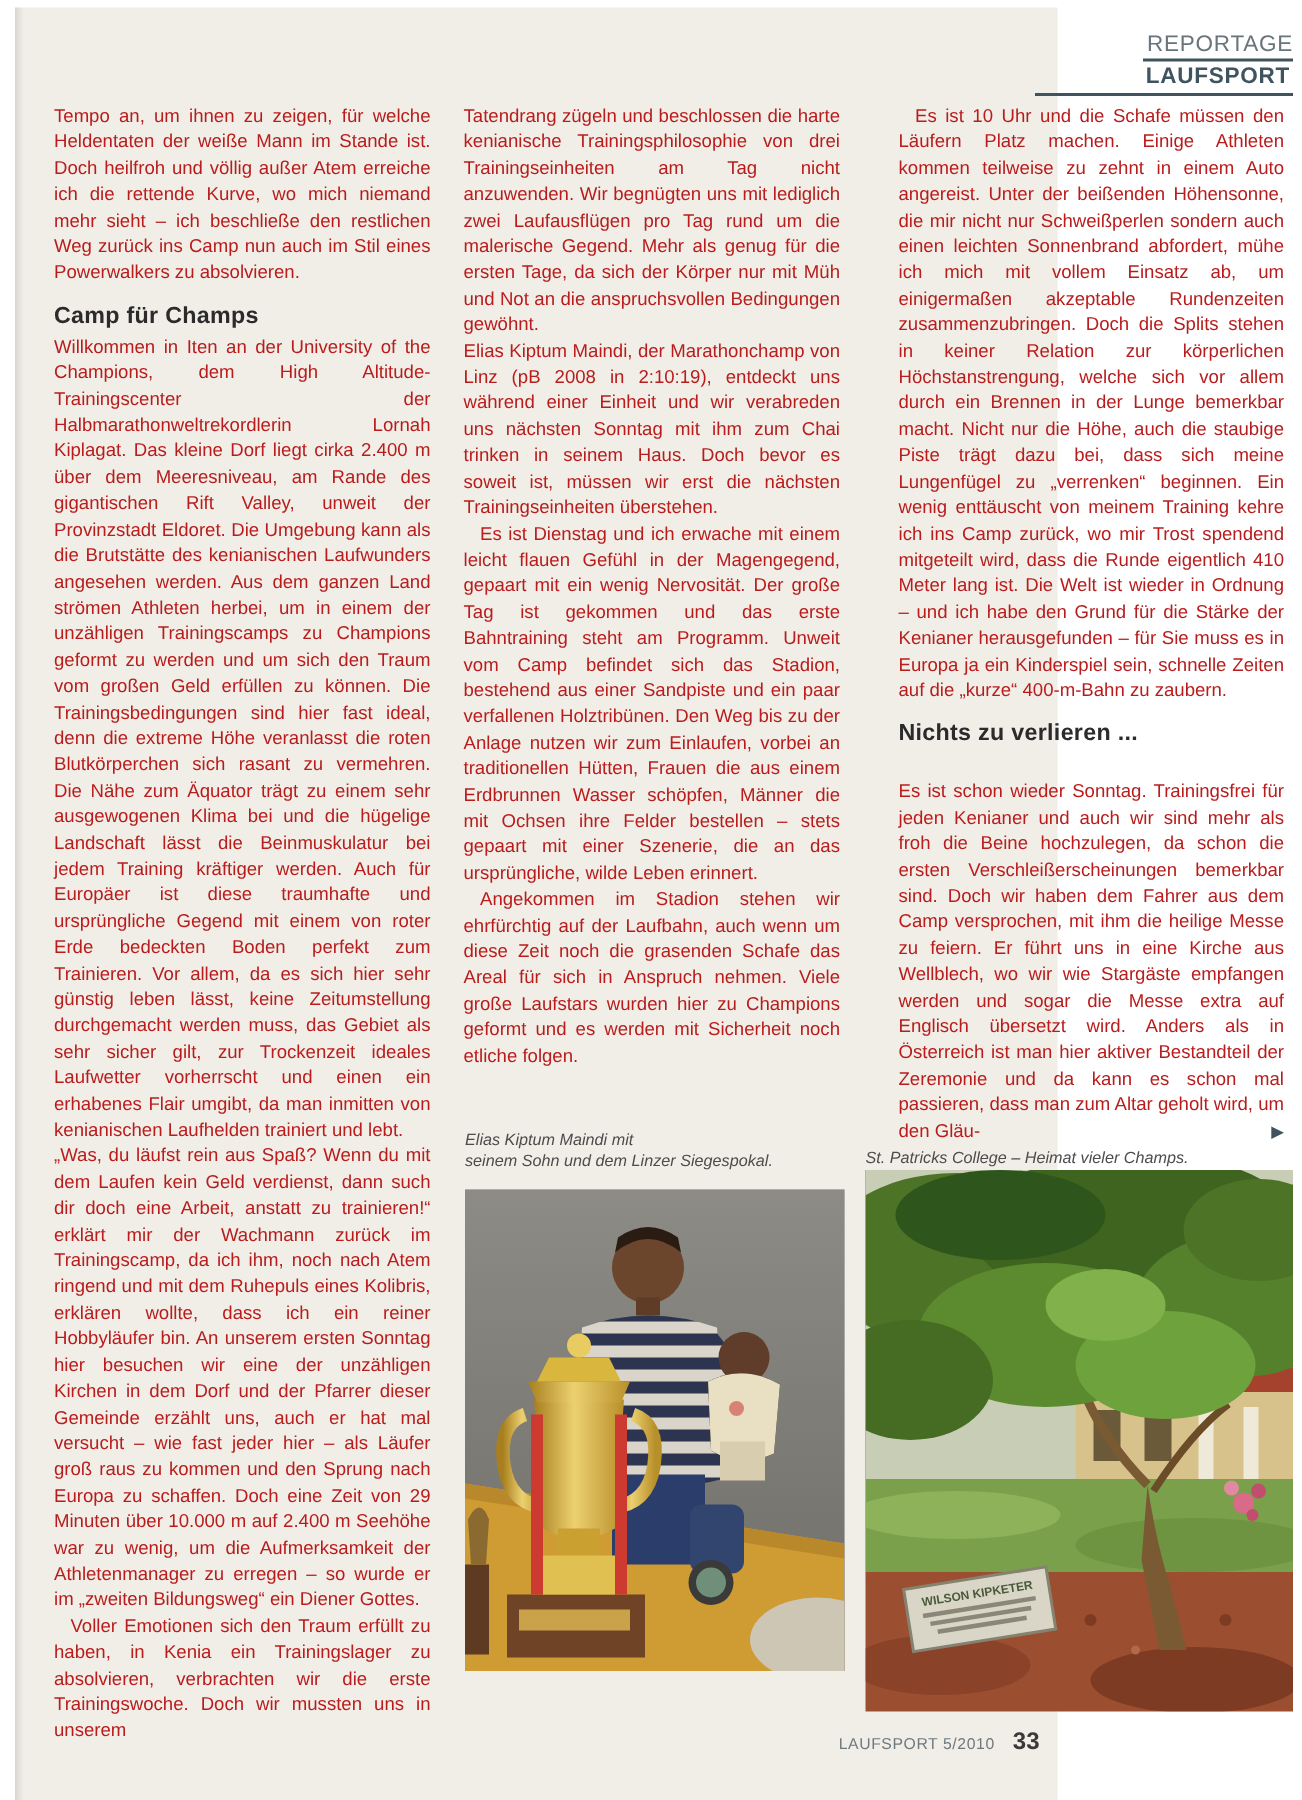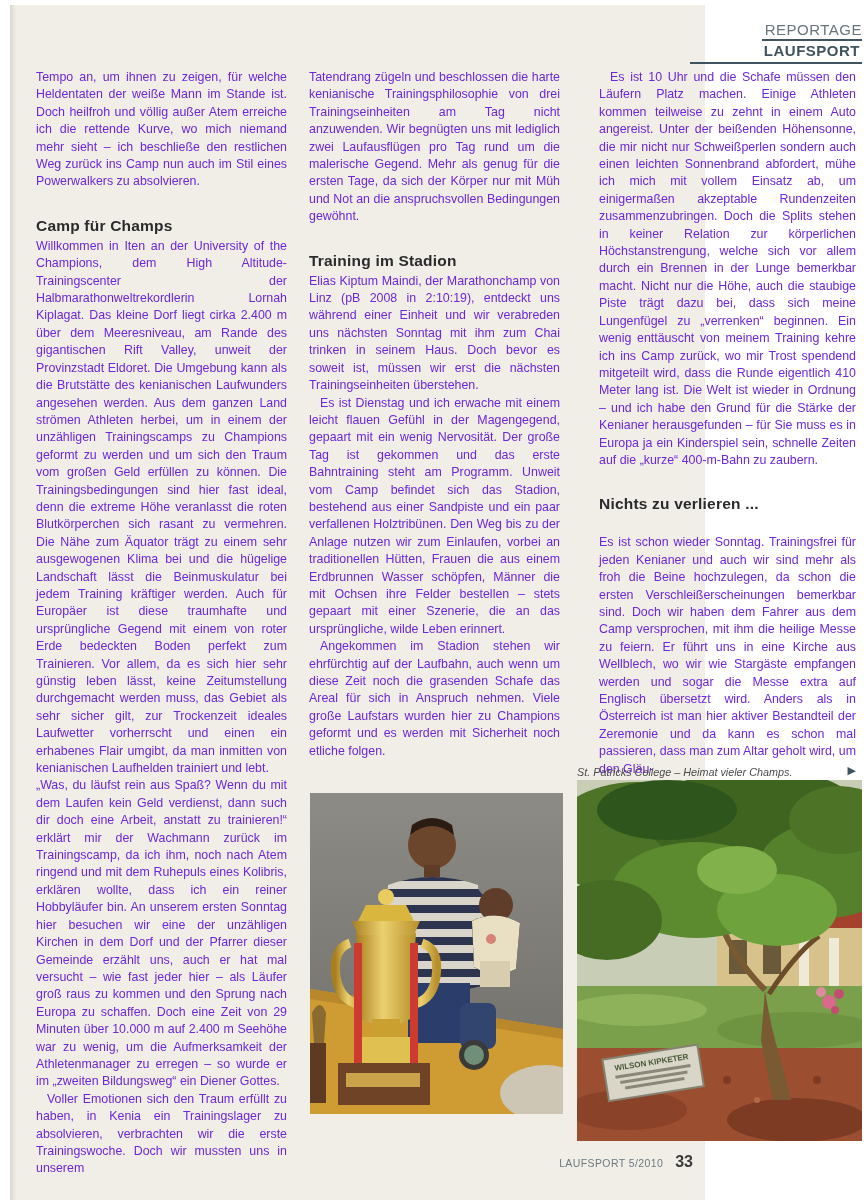"Tempo an, um ihnen zu" .col p { color: #6d28d9 -> #b91c1c }
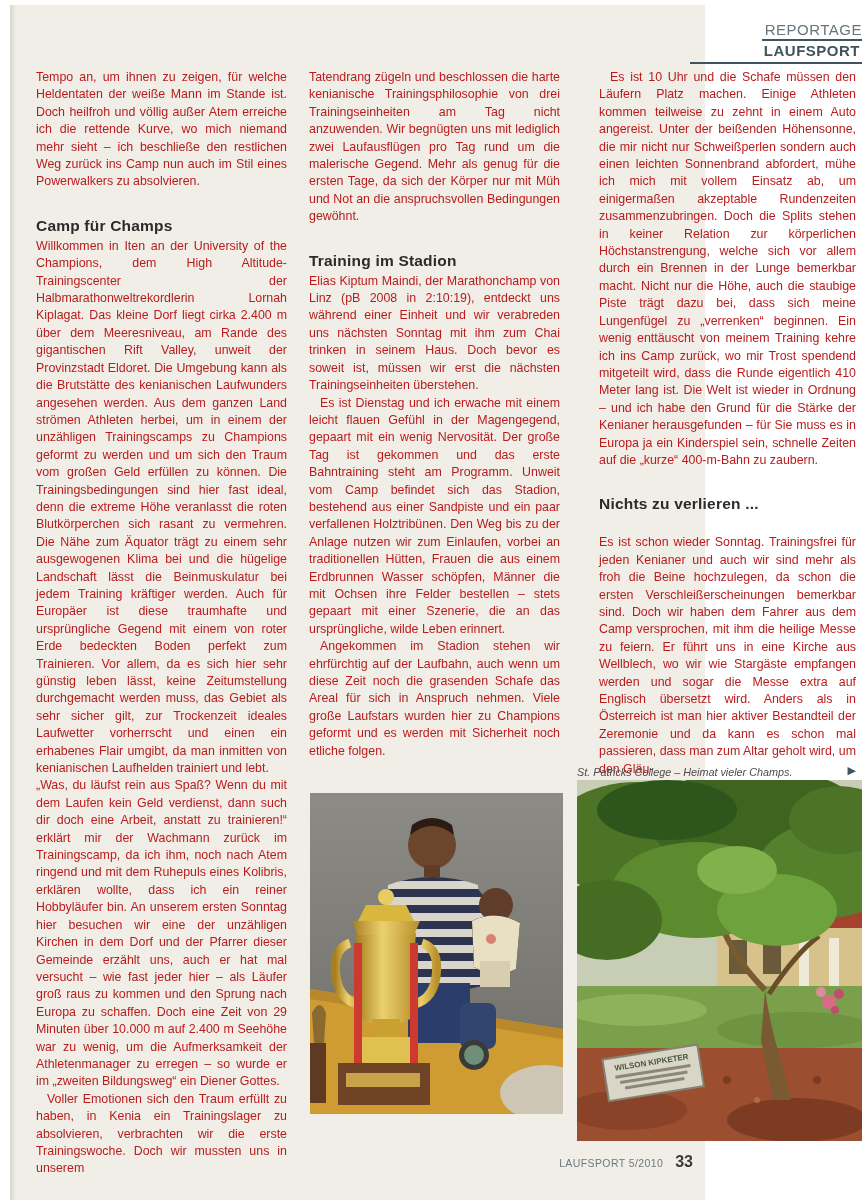"Camp für Champs" .col h2 { margin: 26px 0 3px 0 -> 11px 0 3px 0 }
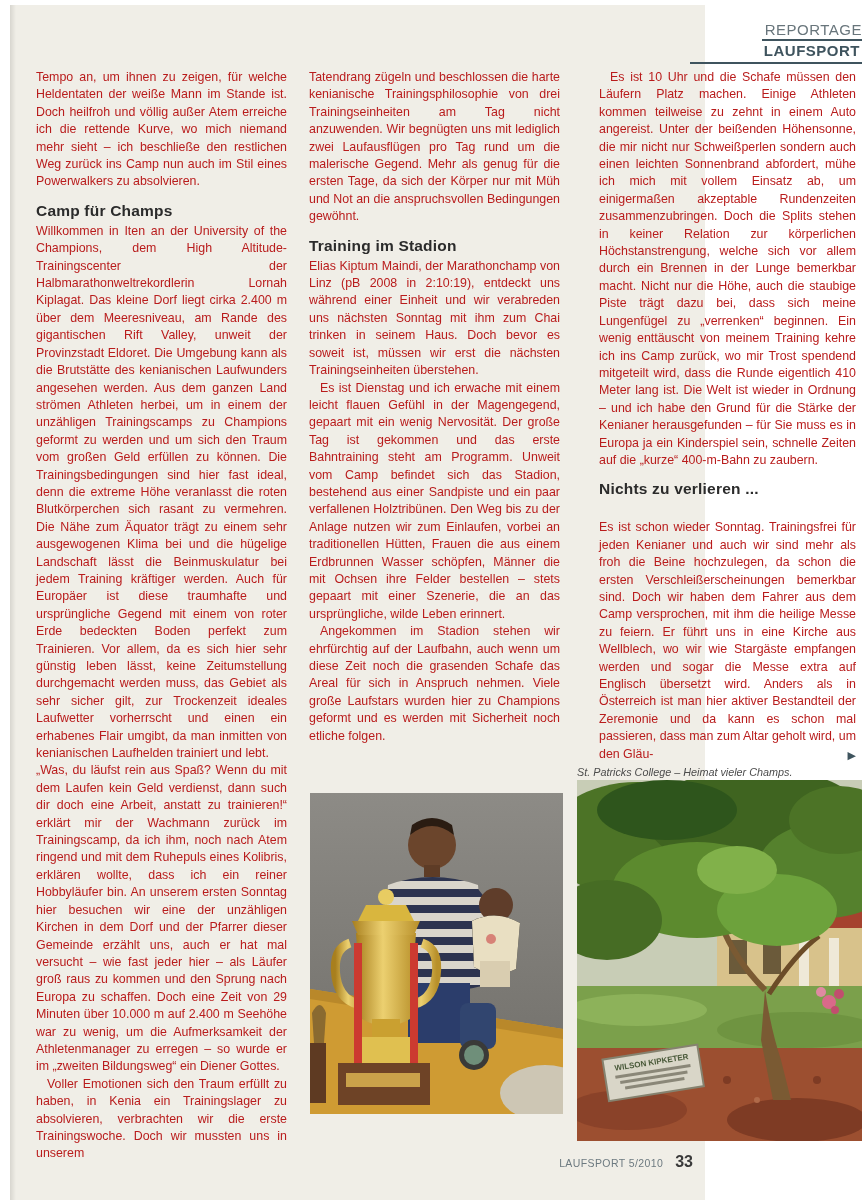"Training im Stadion" h2 { html: <h2>Training im Stadion</h2> -> none }
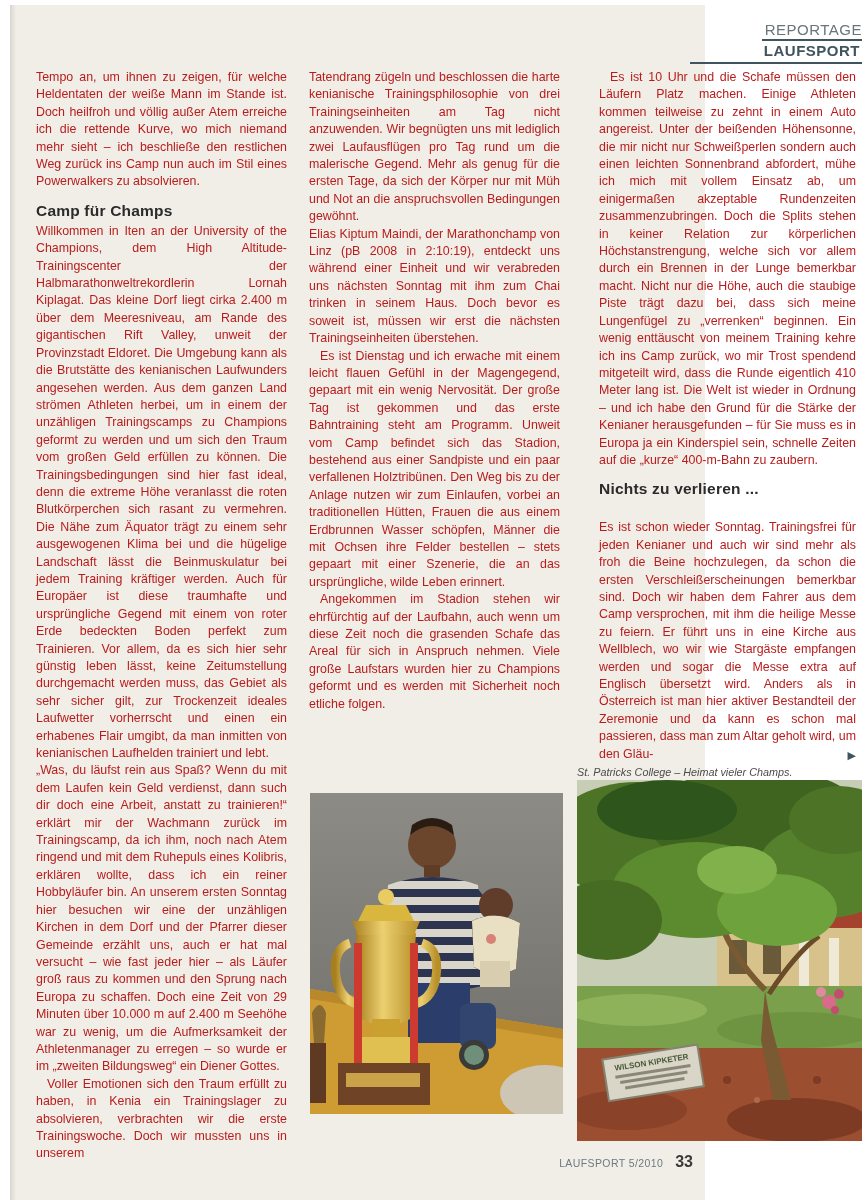"Elias Kiptum Maindi mit" div.caption { html: none -> <div> <div>Elias Kiptum Maindi mit</div> <div>seinem Sohn und dem Linzer Siegespokal.</div> </div> }
